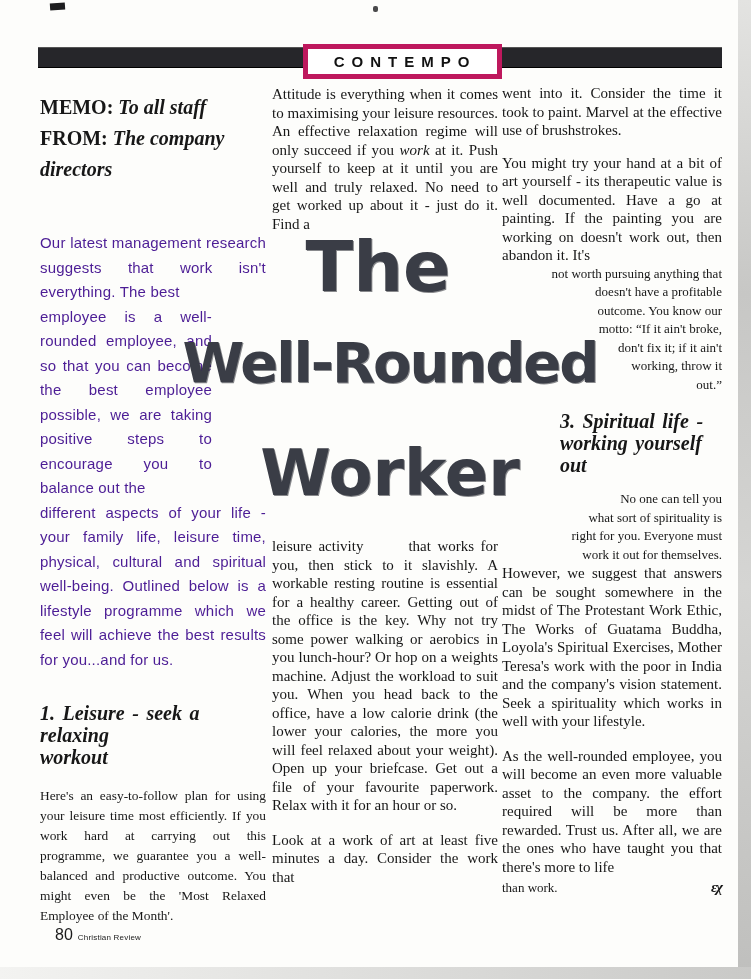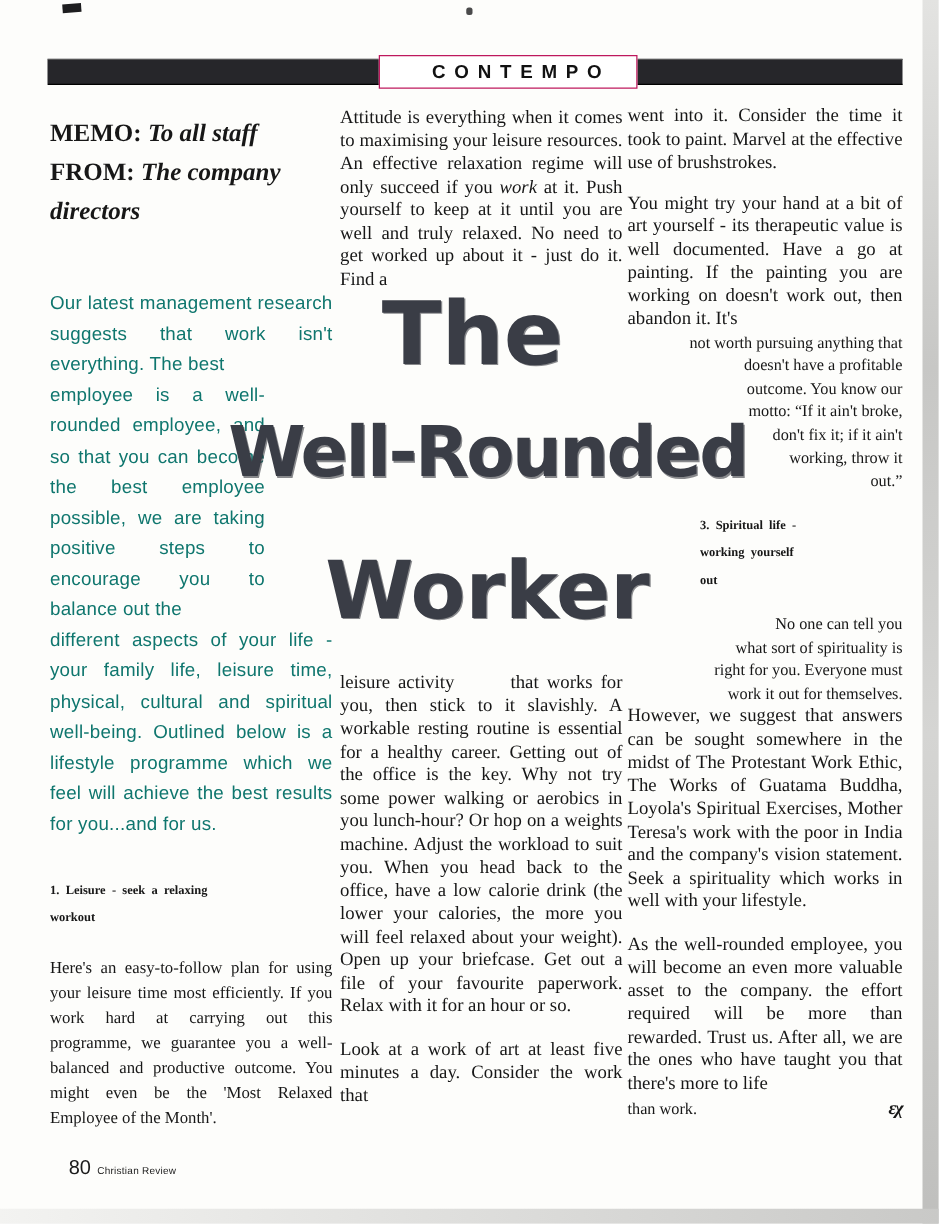"CONTEMPO" .masthead-box { border: 1px solid #be185d -> 5px solid #be185d; padding: 0 6px 0 27px -> 0 6px 0 11px }
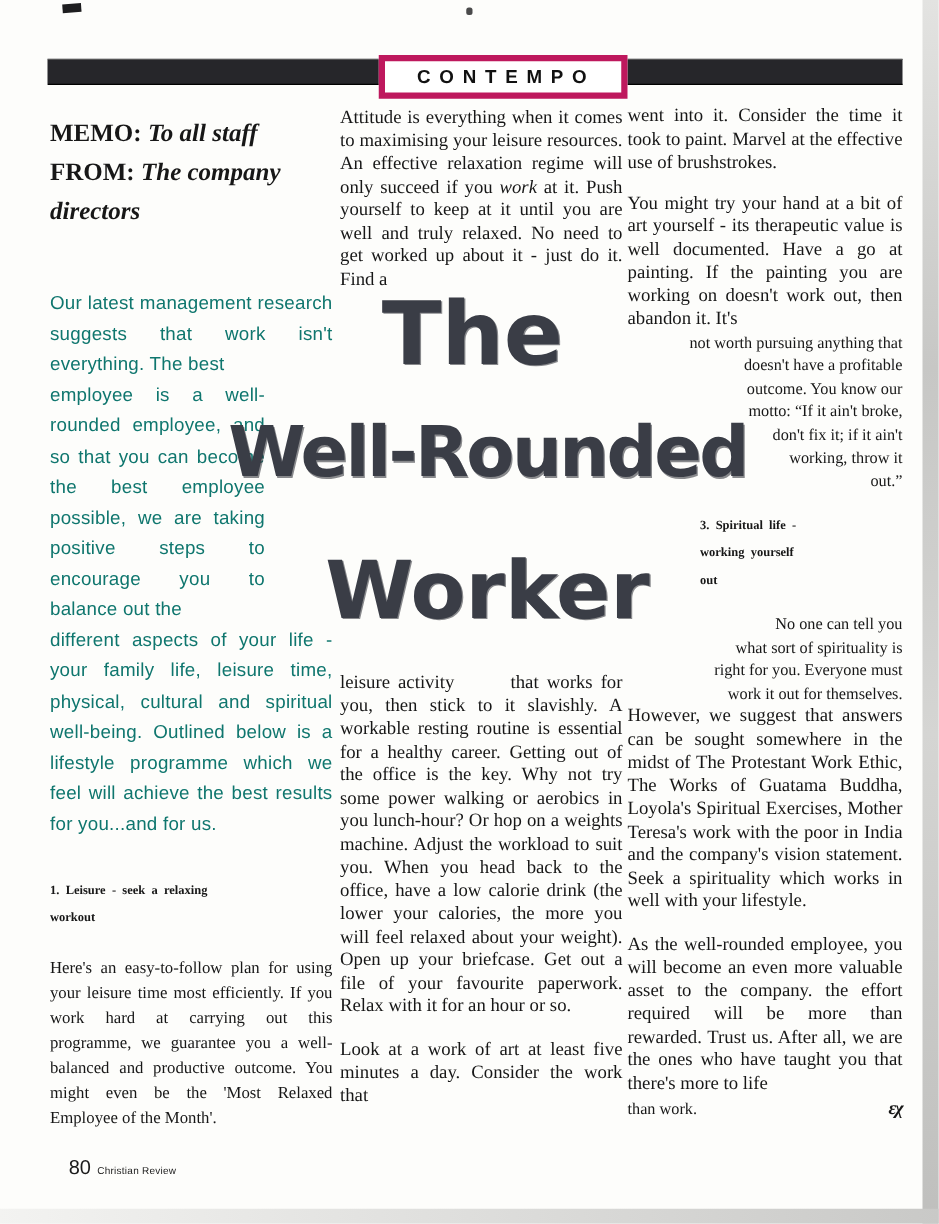"Our latest management research suggests" .sans-para { color: #0f766e -> #4c1d95 }
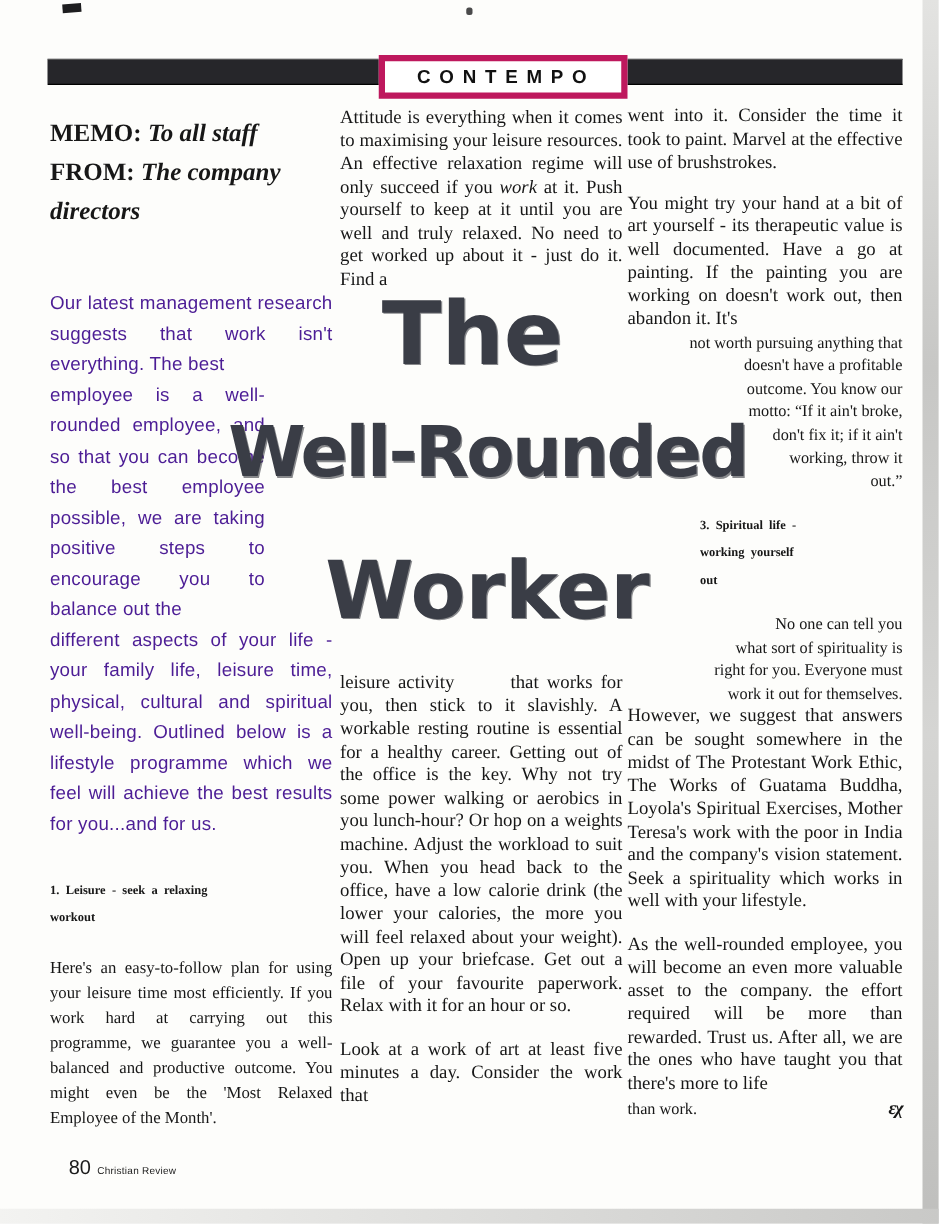"3. Spiritual life -" .sec-head { font-size: 10px -> 20px; font-style: none -> italic }
